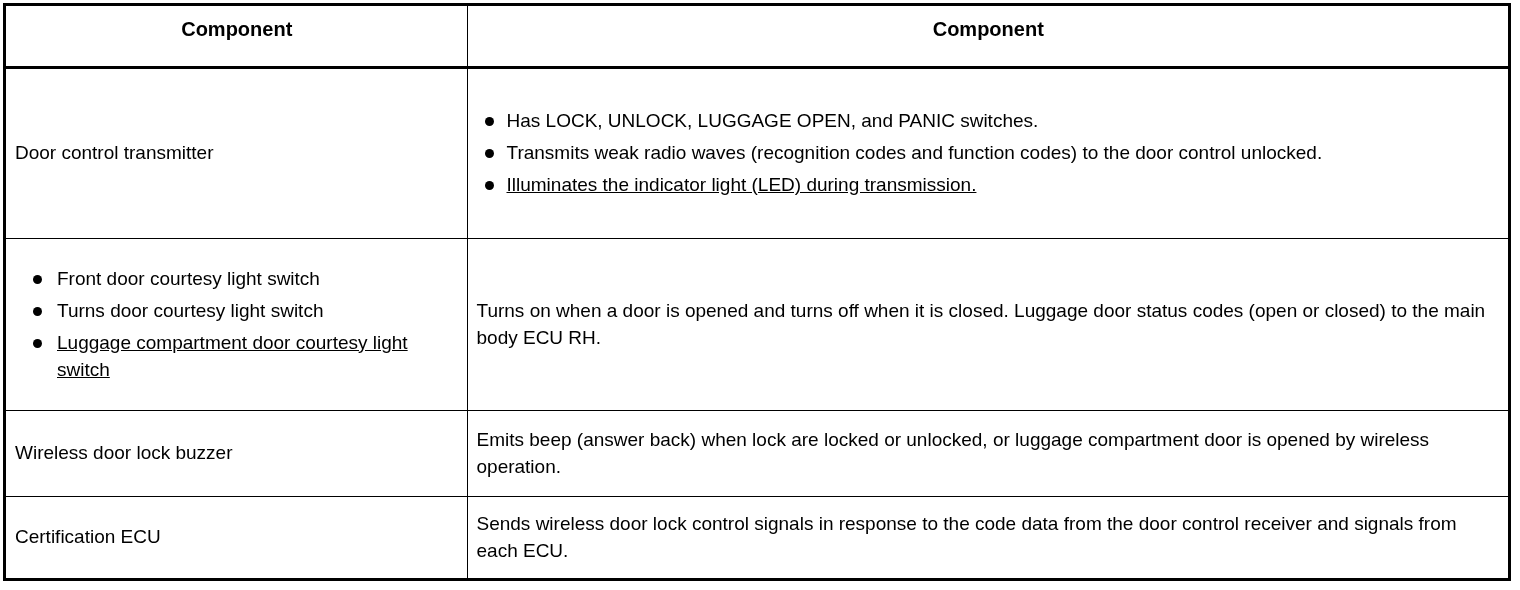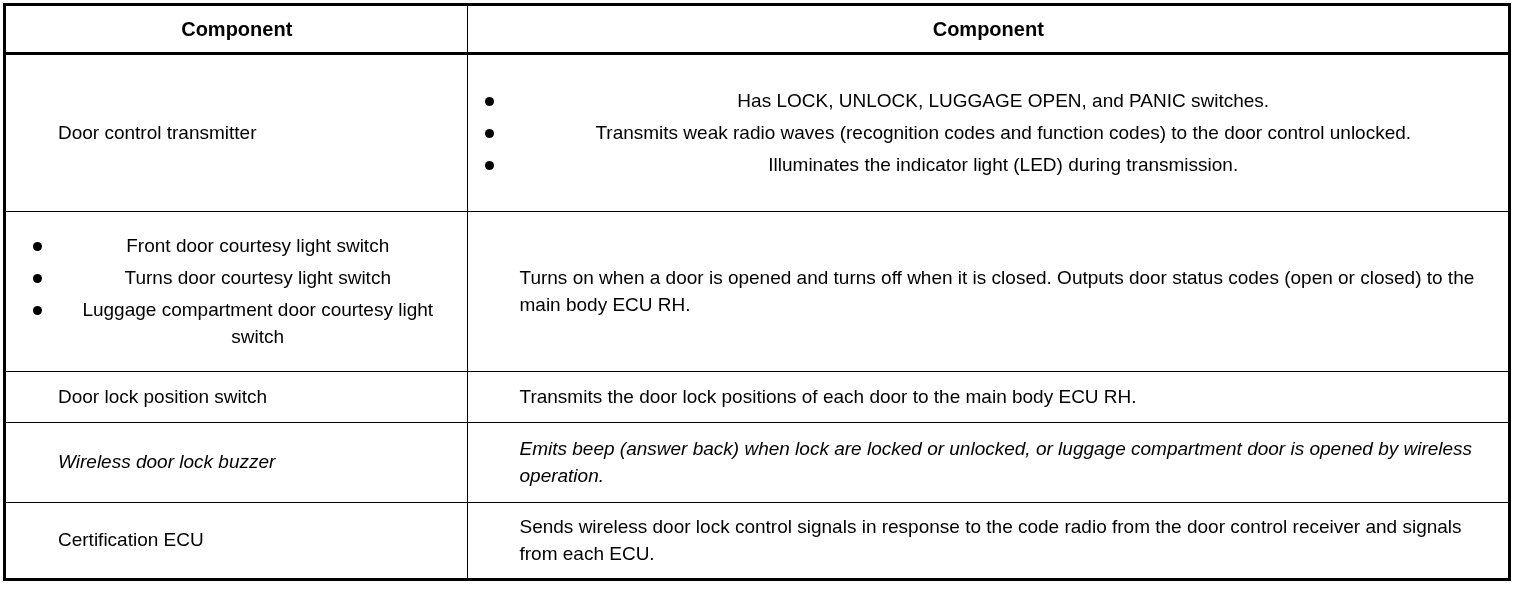"Component" table.spec-table thead th { padding-bottom: 2px -> 16px }
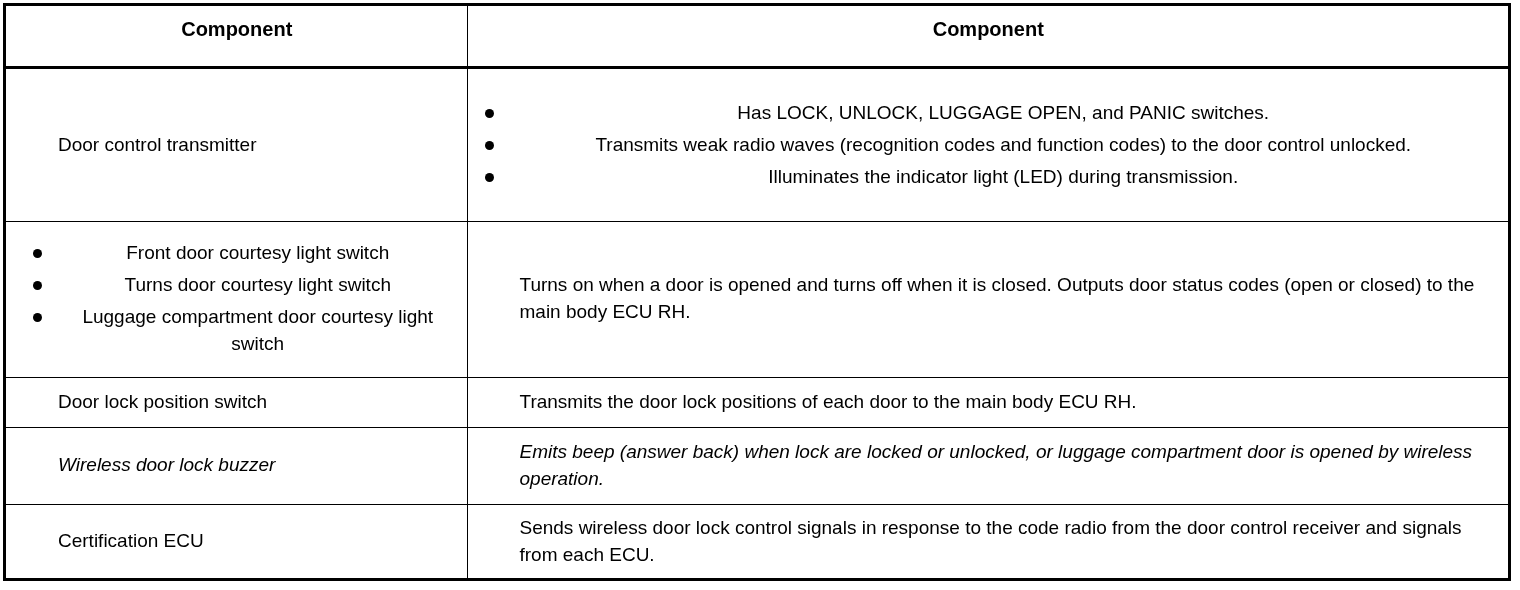"Has LOCK, UNLOCK, LUGGAGE OPEN," ul.bullets li { text-align: center -> none }
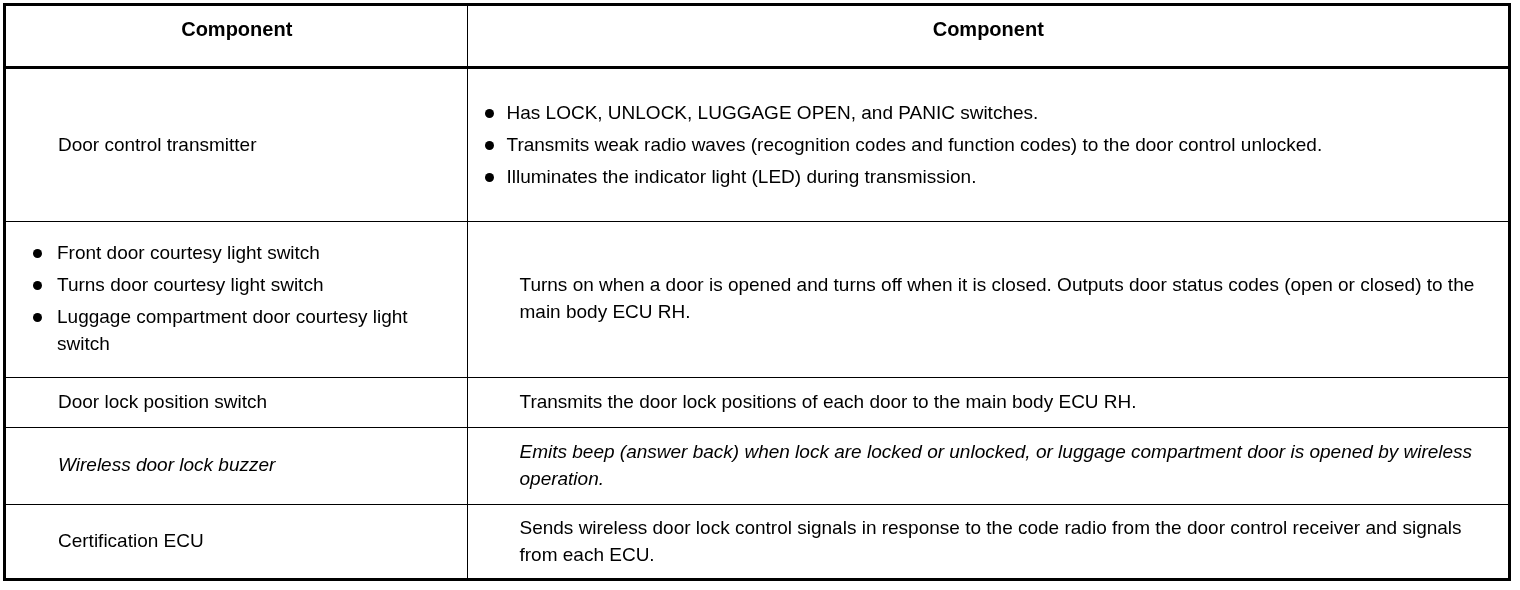"Door control transmitter" .cell-text { margin-left: 43px -> none }
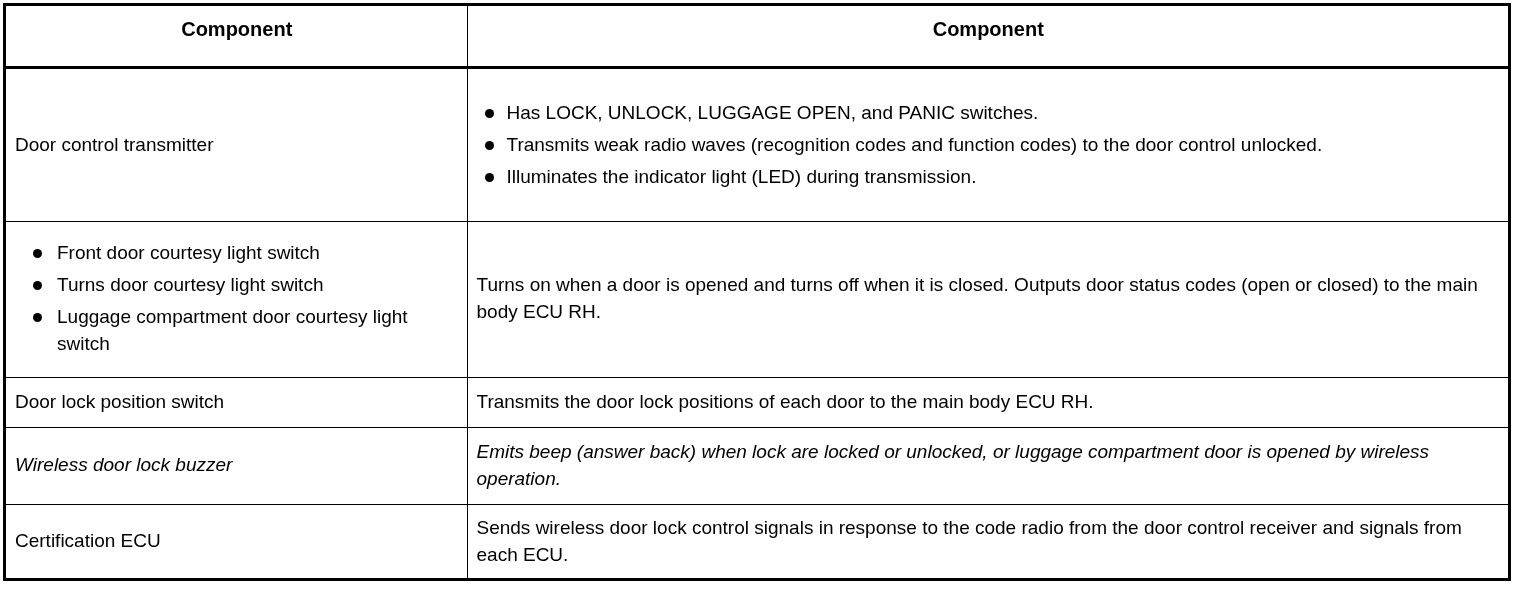"Illuminates the indicator light (LED)" ul.bullets li:last-child { text-decoration: none -> underline }
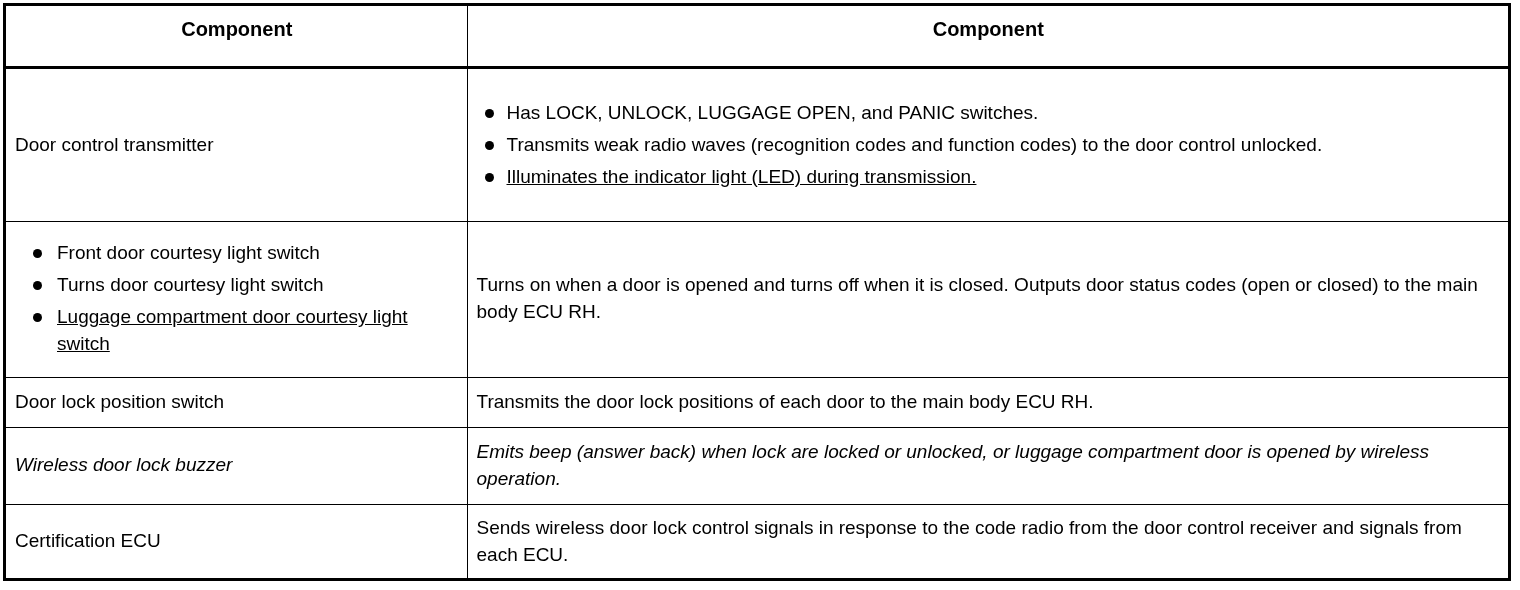"Turns on when a door" span.cell-text { text: Outputs -> Luggage }
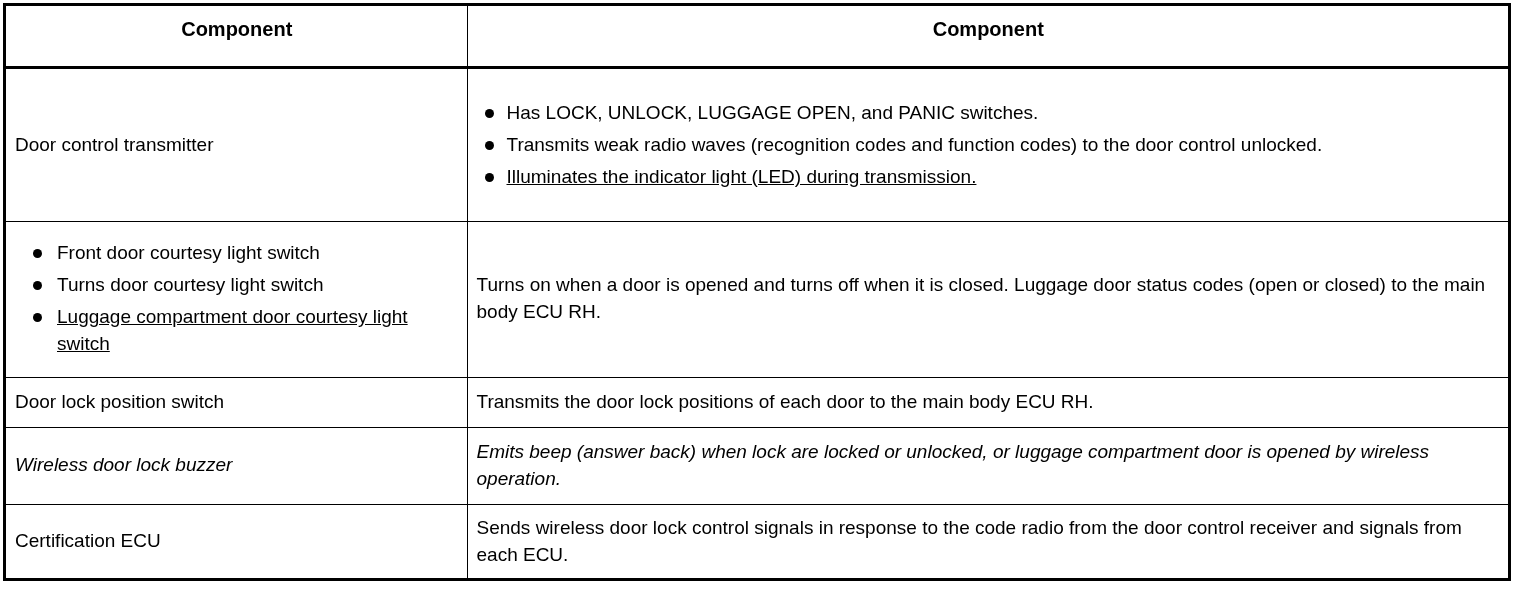"Door lock position switch" tr.r4 { html: <tr> <td> <span>Door lock position switch</span> </td> <td> <span>Transmits the door lock positions of each door to the main body ECU RH.</span> </td> </tr> -> none }
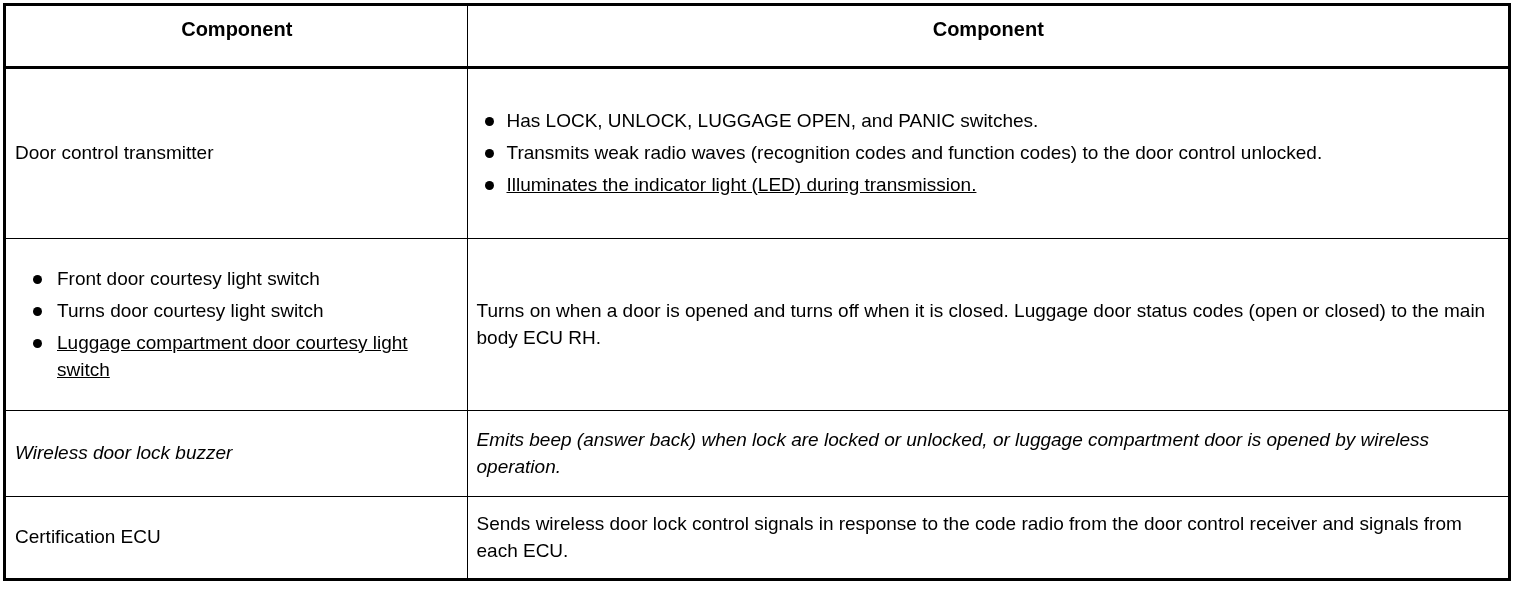"Wireless door lock buzzer" .r5 { font-style: italic -> none }
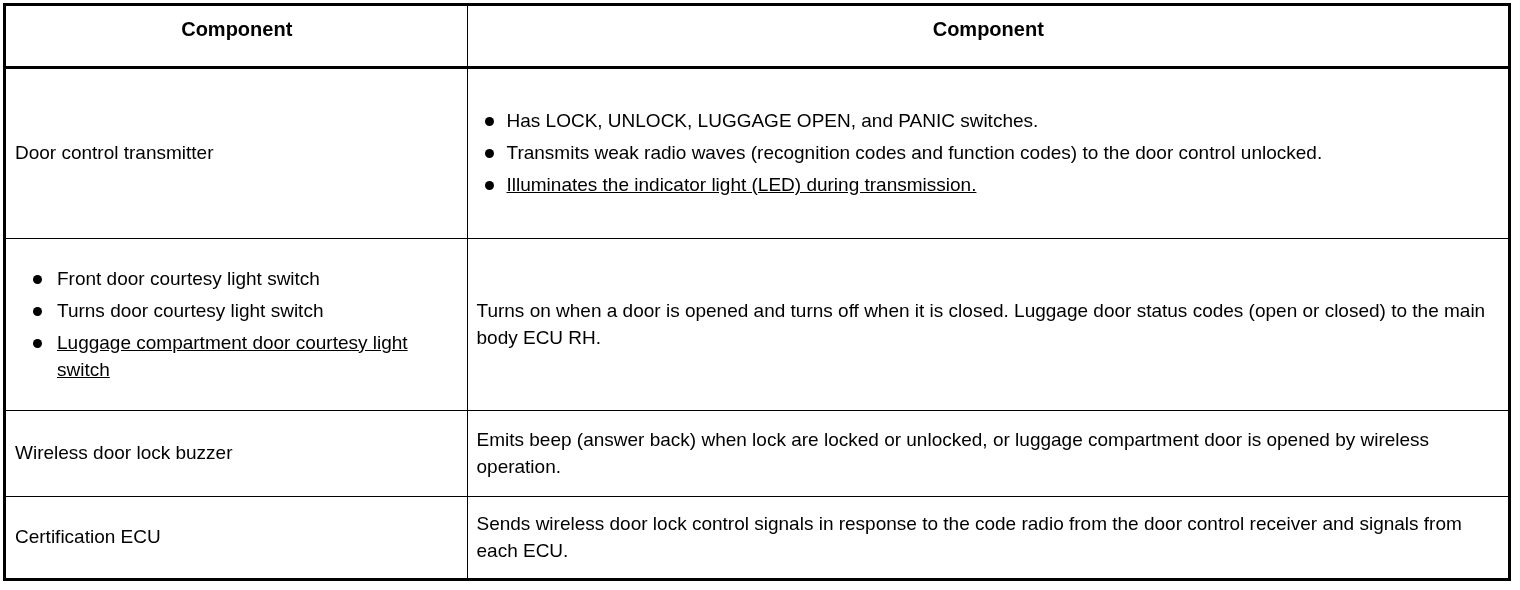"Sends wireless door lock control" span.cell-text { text: radio -> data }
